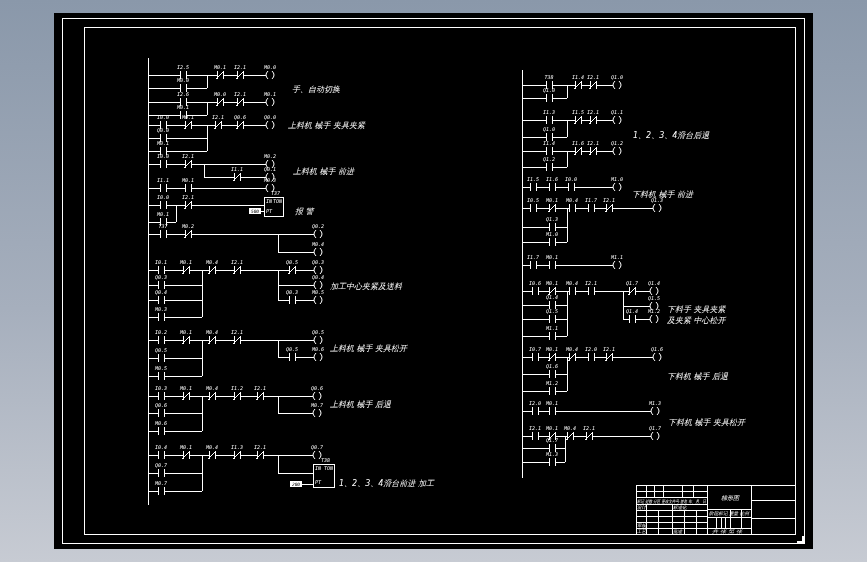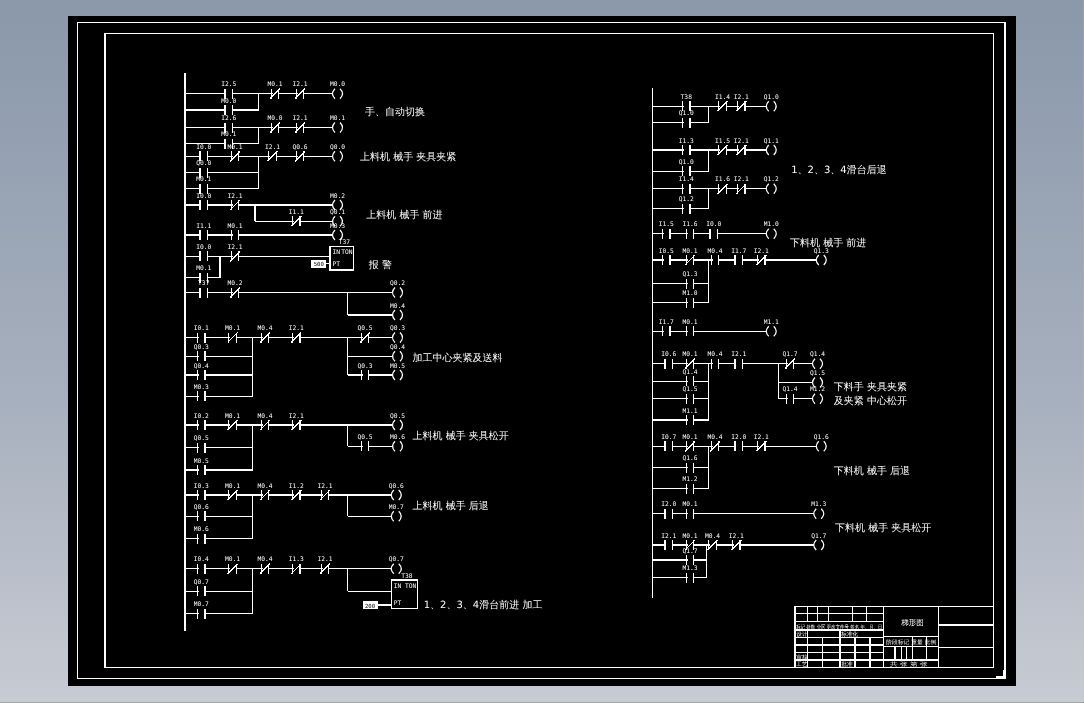"手、自动切换" #viewer { font-style: none -> italic }
